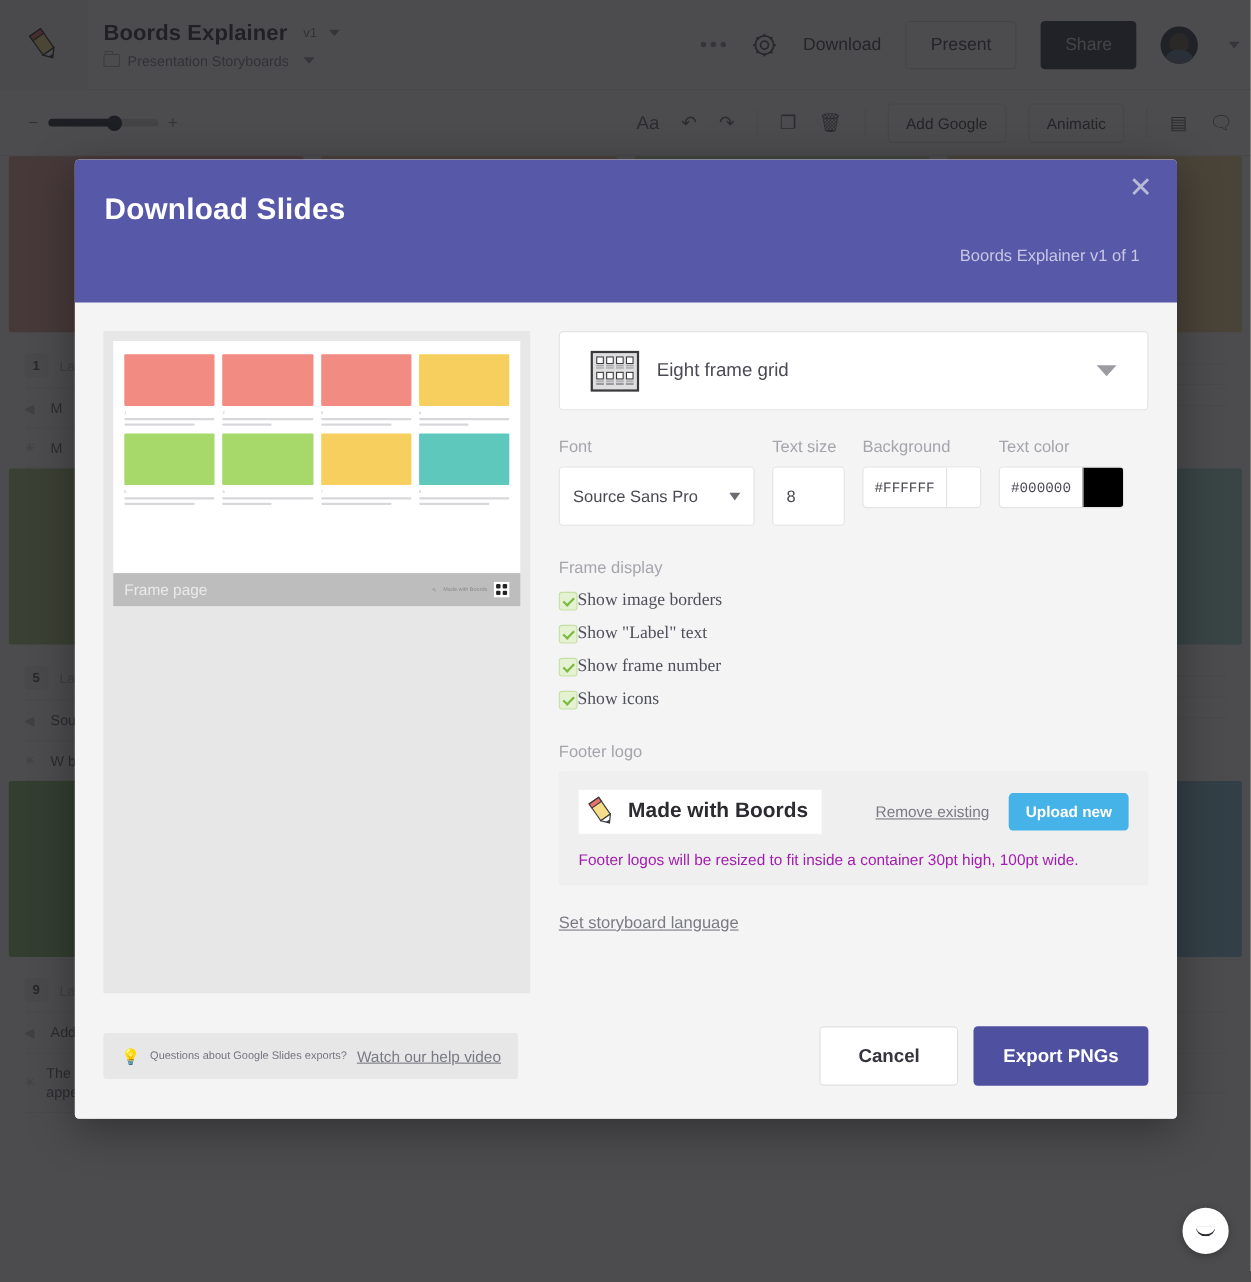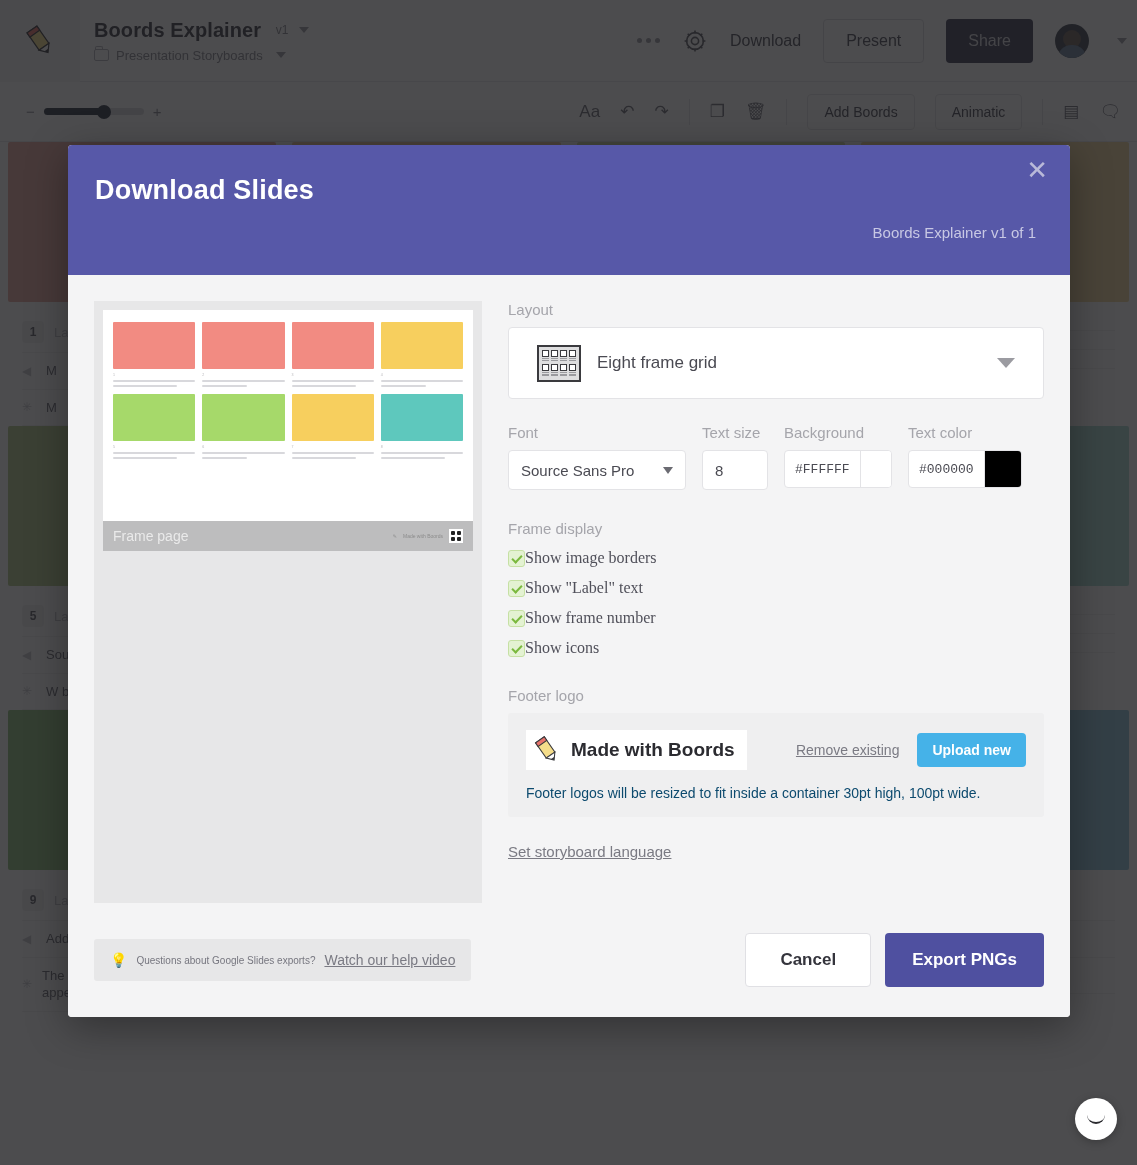"Add Boords" span.btn-tb { text: Boords -> Google }
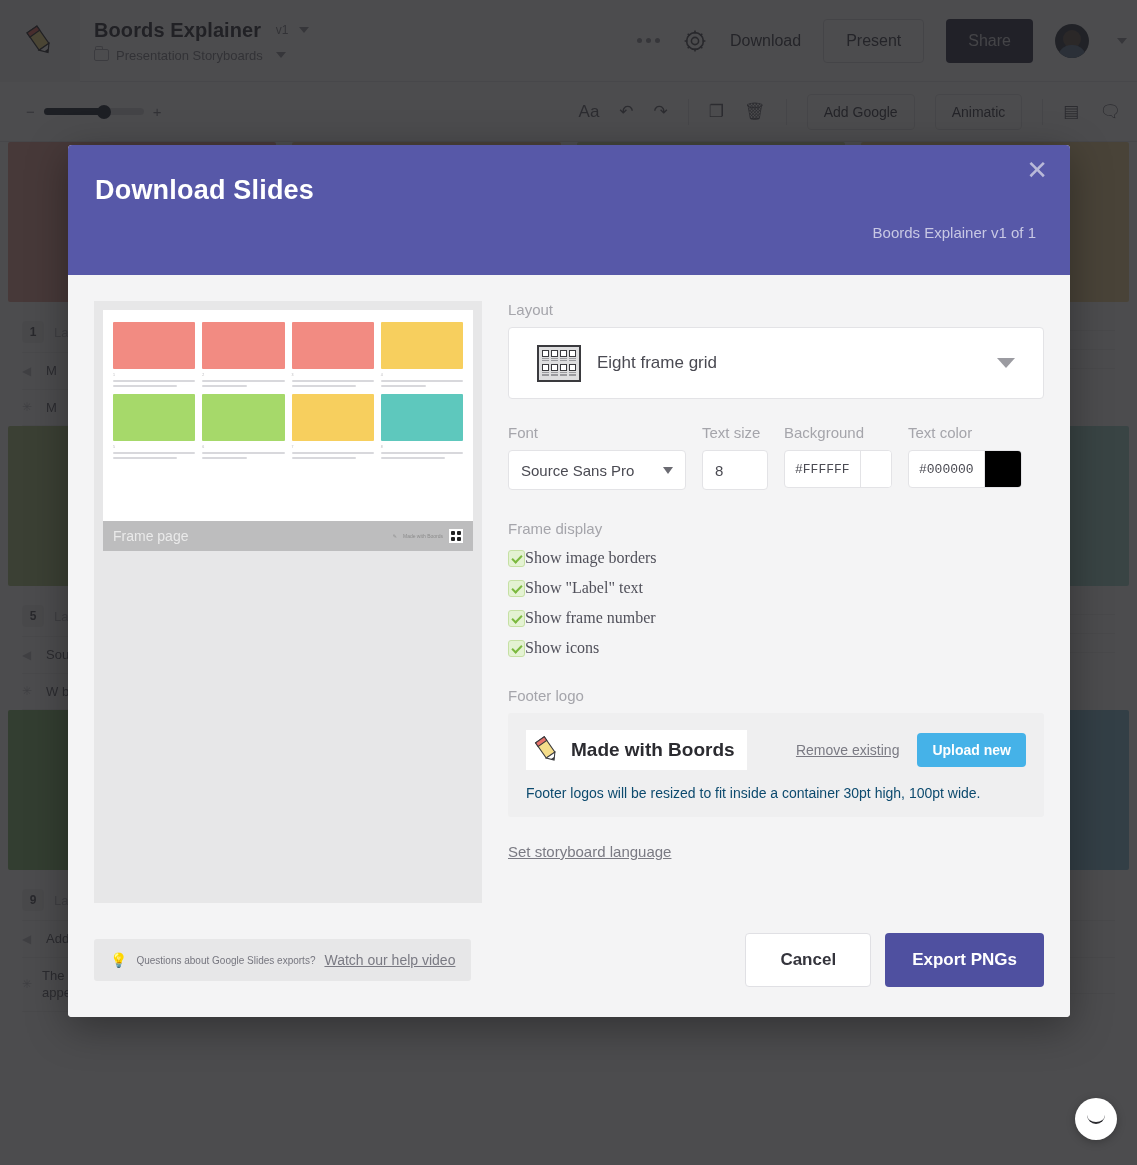"Layout" div.fld-label { html: <div>Layout</div> -> none }
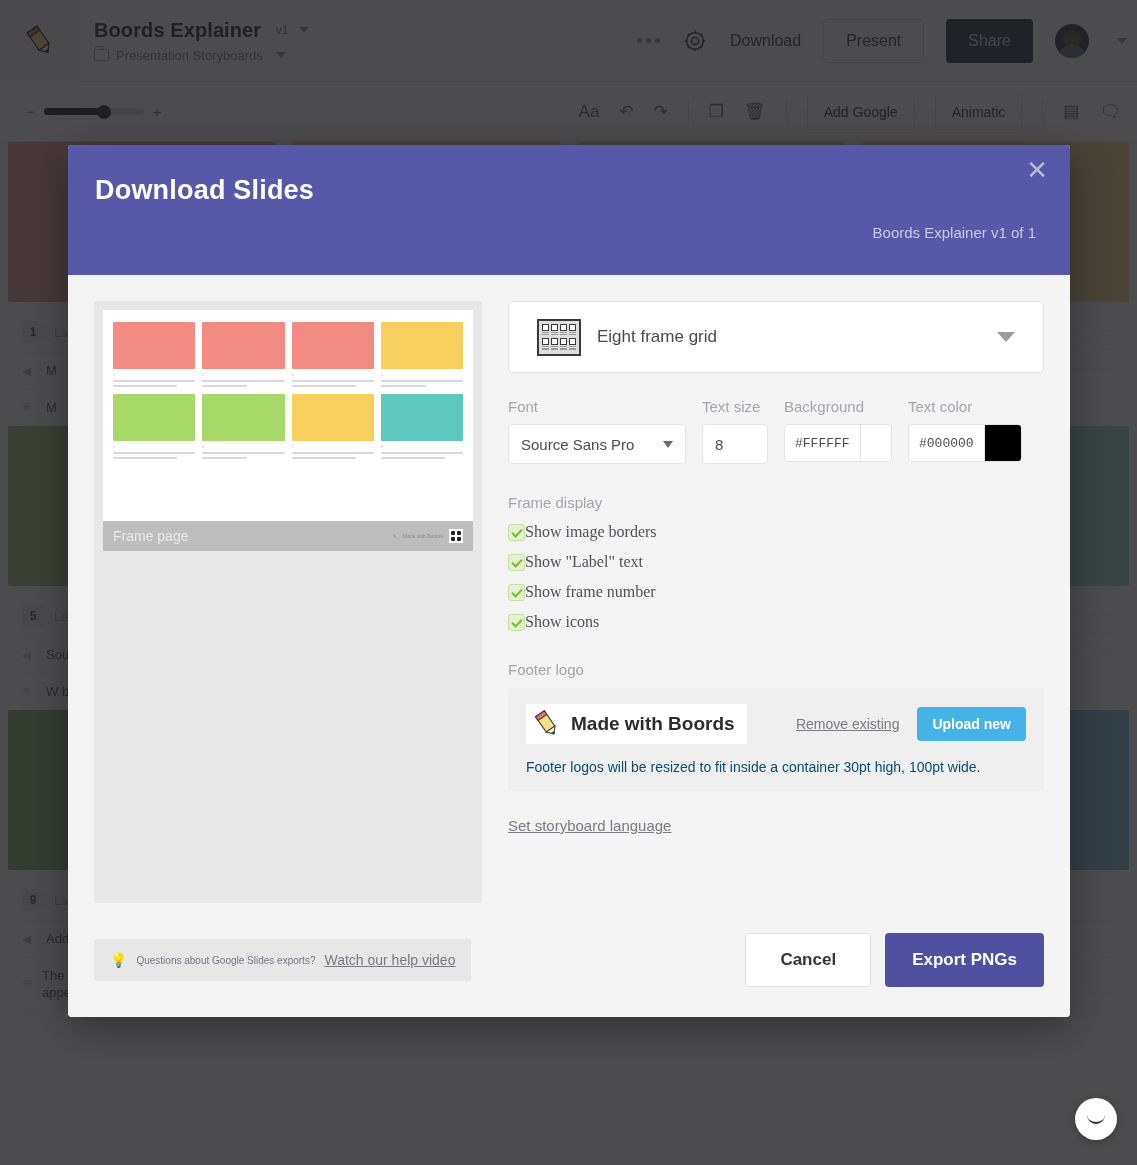"Source Sans Pro" .inp { height: 40px -> 54px }
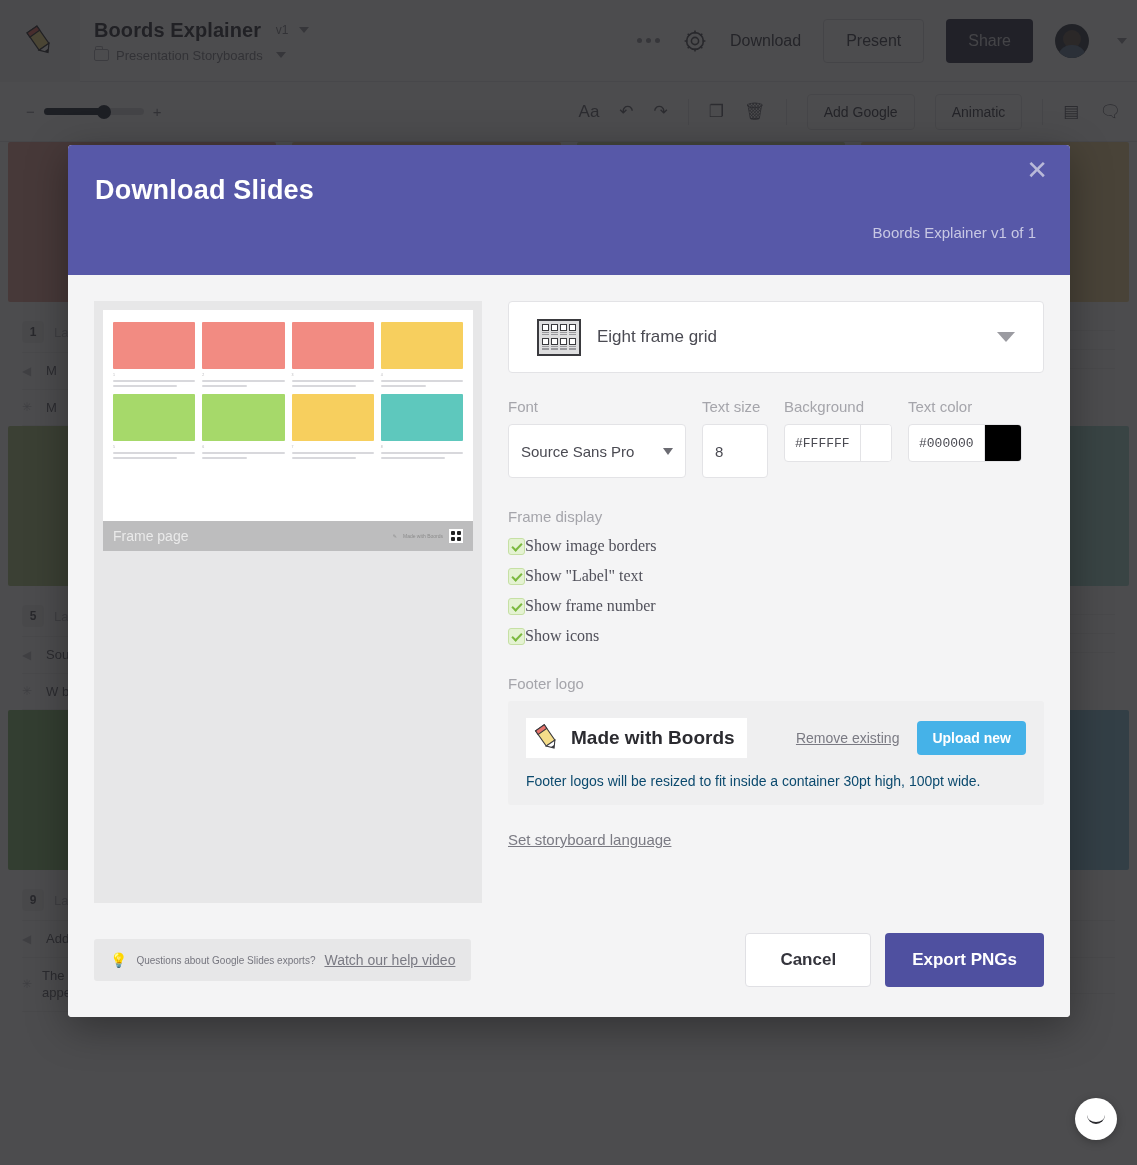"Footer logos will be resized" .logo-note { color: #0c4a6e -> #a21caf }
